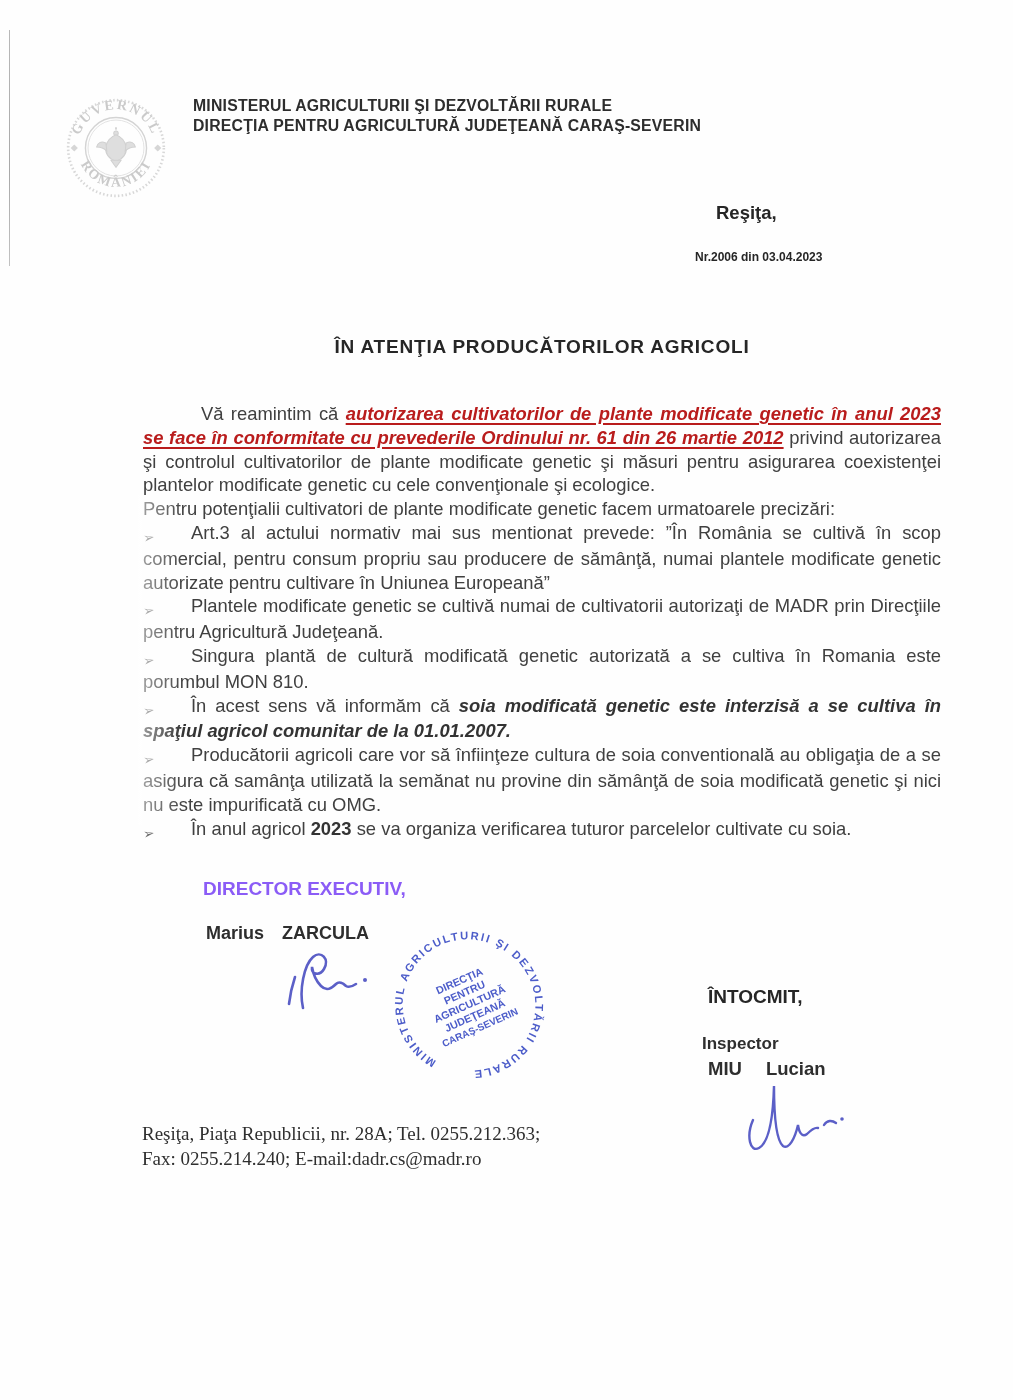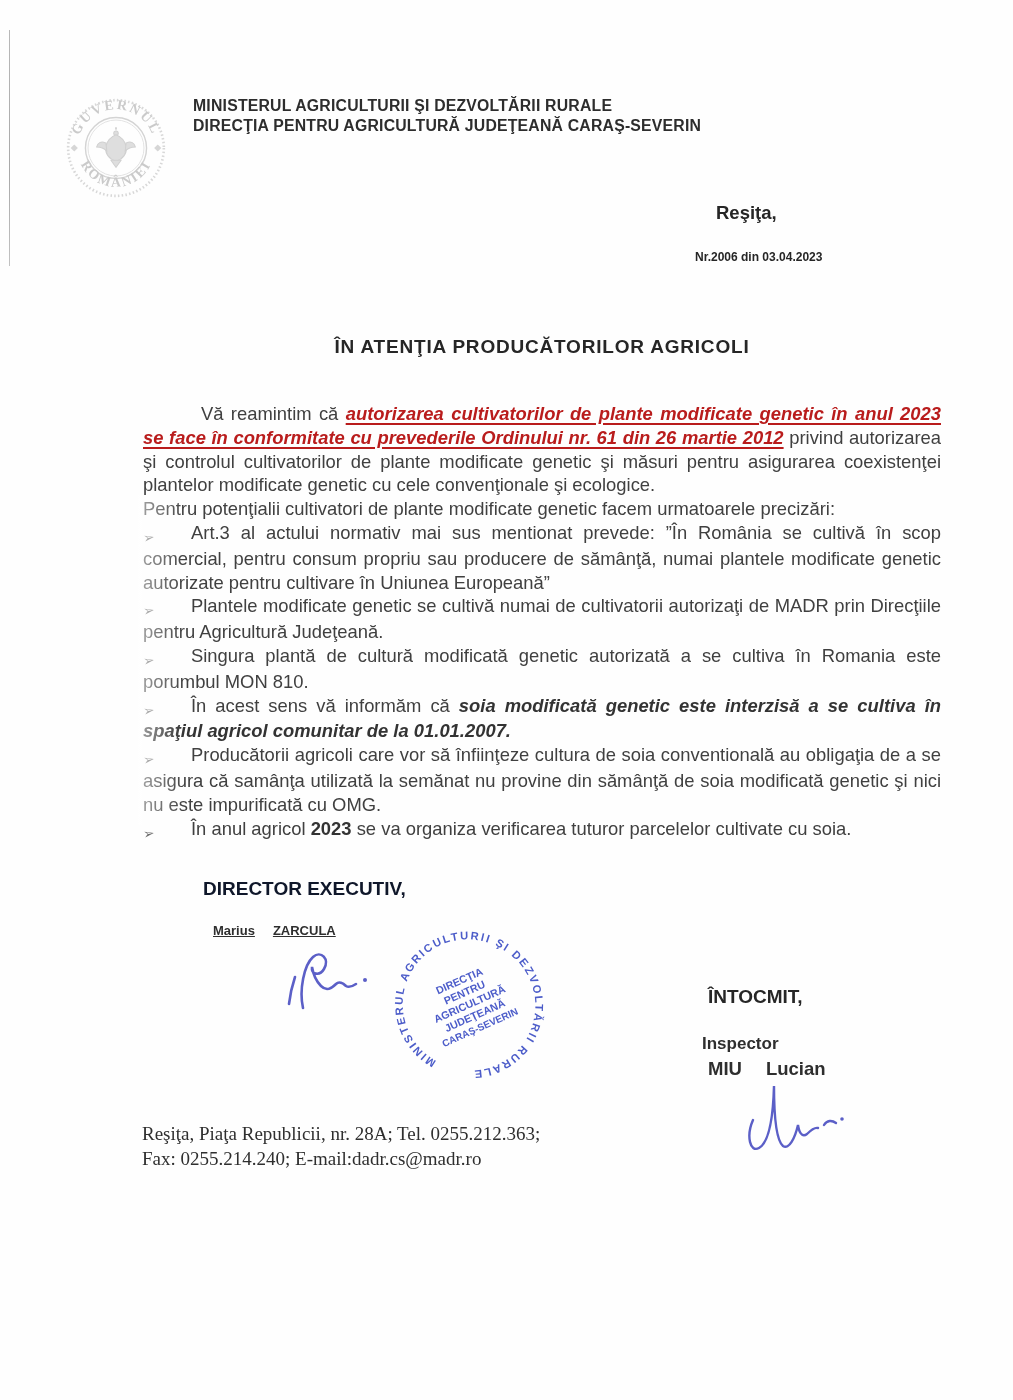"DIRECTOR EXECUTIV," .director-role { color: #0f172a -> #8b5cf6 }
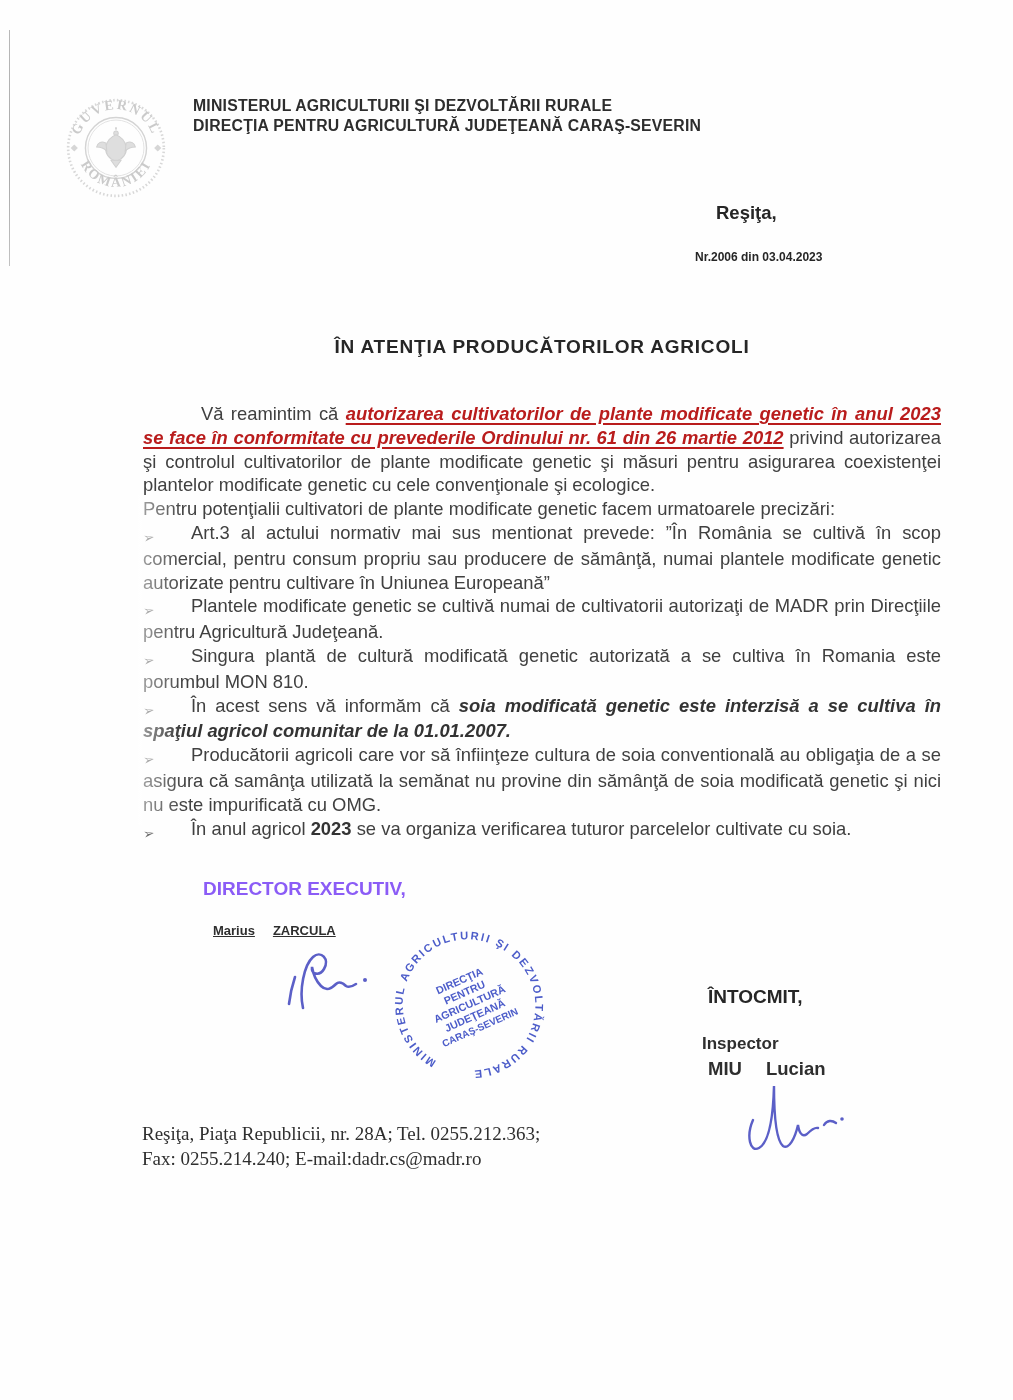"Marius ZARCULA" .director-name { font-size: 13px -> 18px; left: 213px -> 206px; text-decoration: underline -> none }
